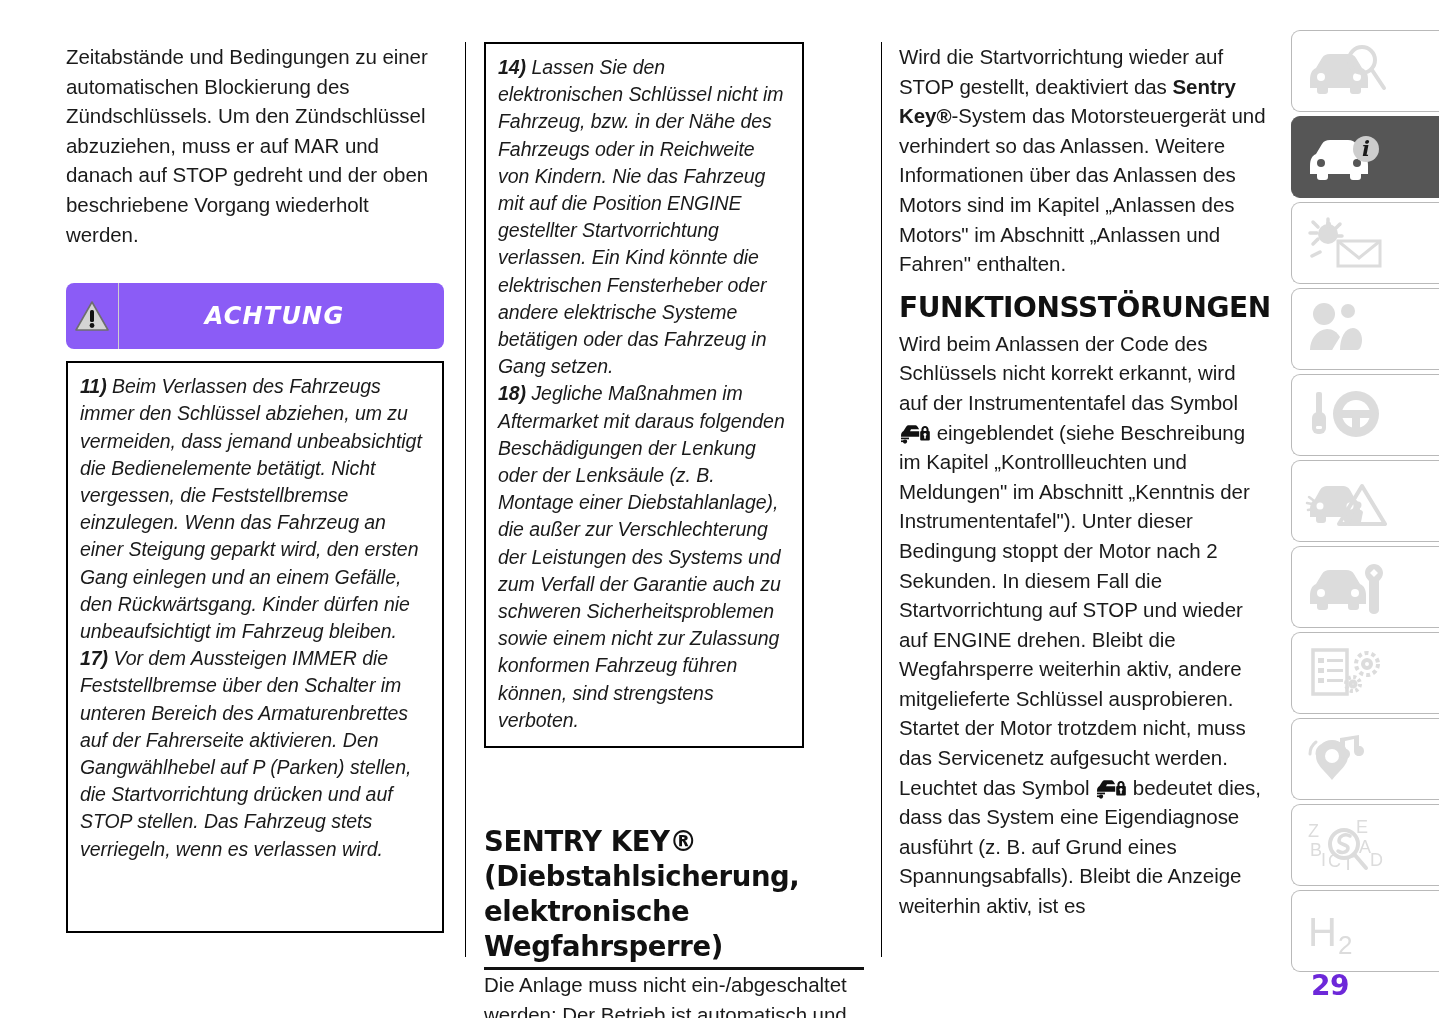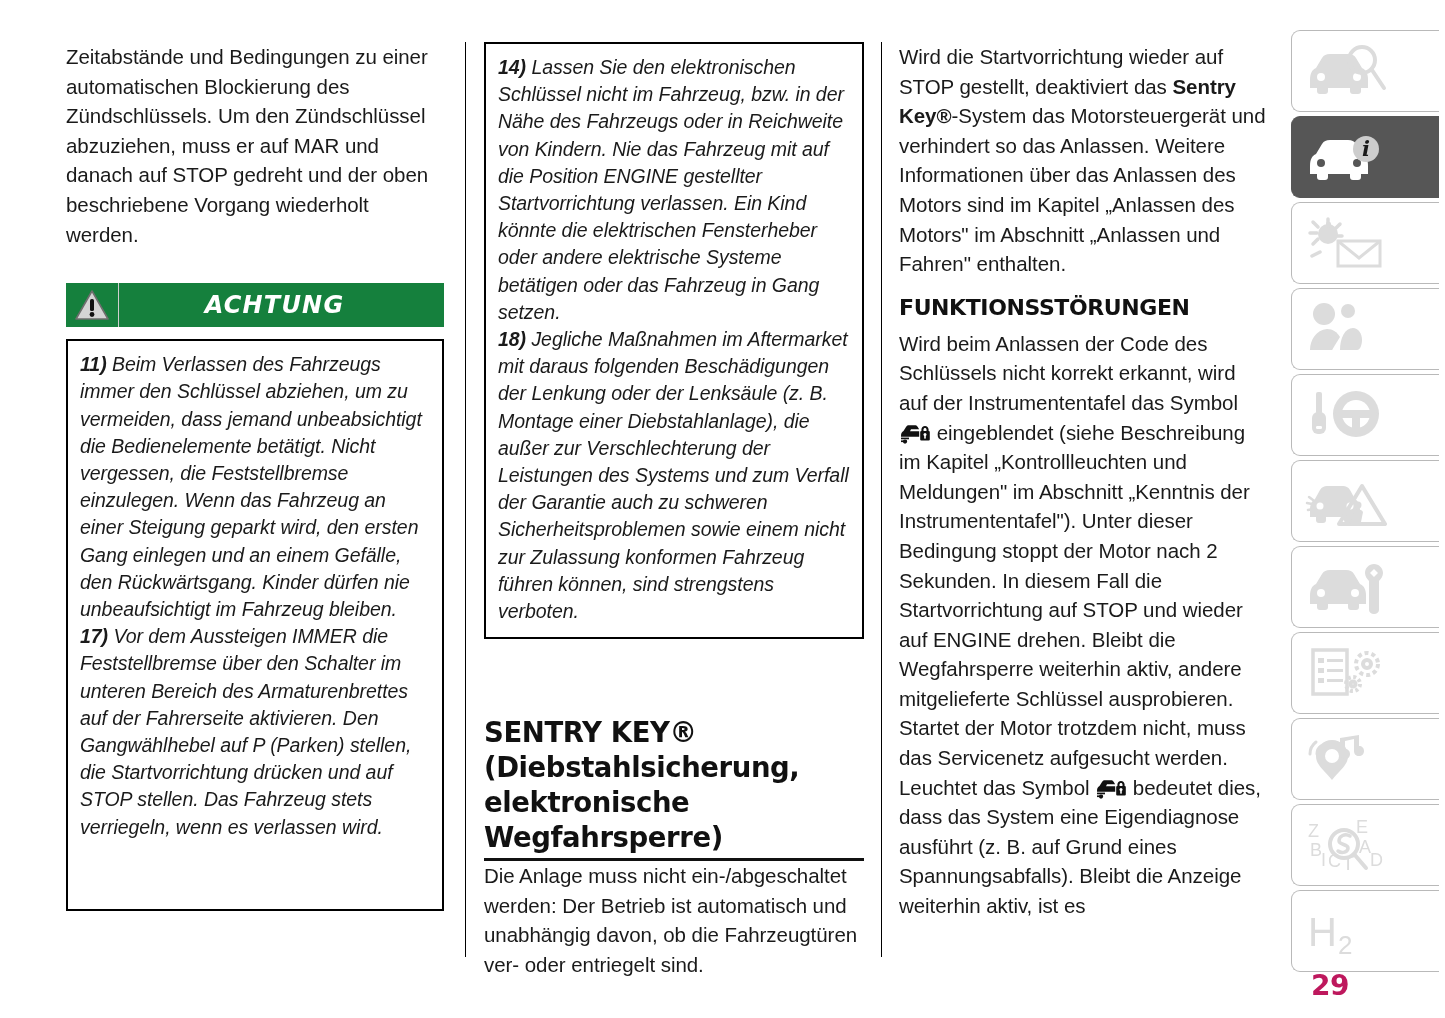"14) Lassen Sie den elektronischen" div.warn-box { width: 380px -> 320px }
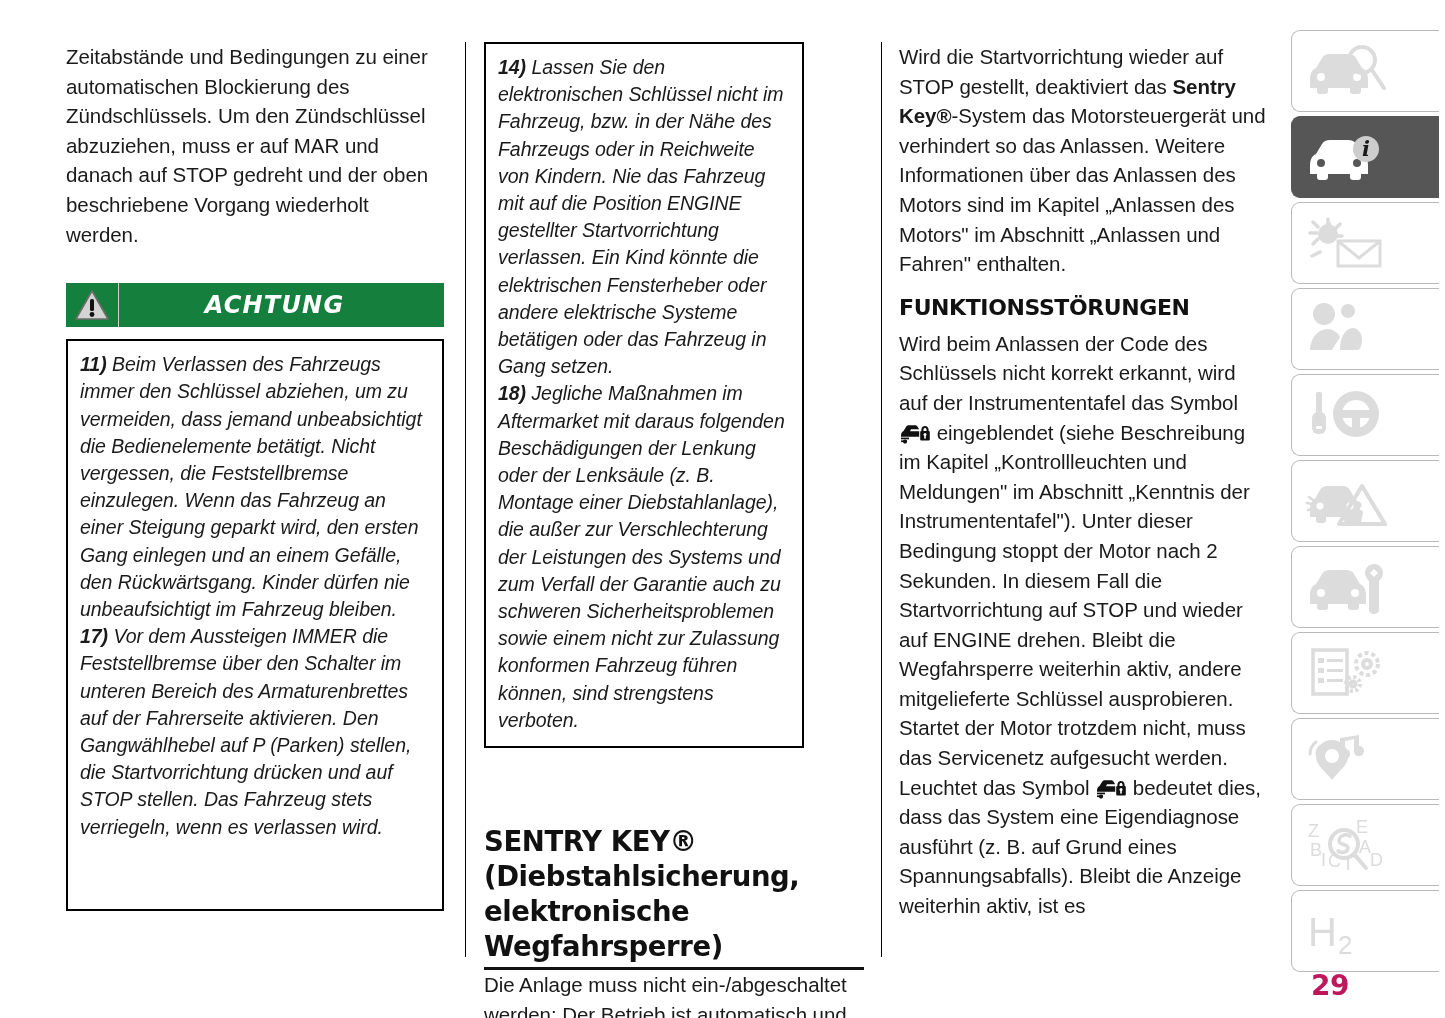"ACHTUNG" .warn-bar { background: #15803d -> #8b5cf6; border-radius: none -> 8px; height: 44px -> 66px }
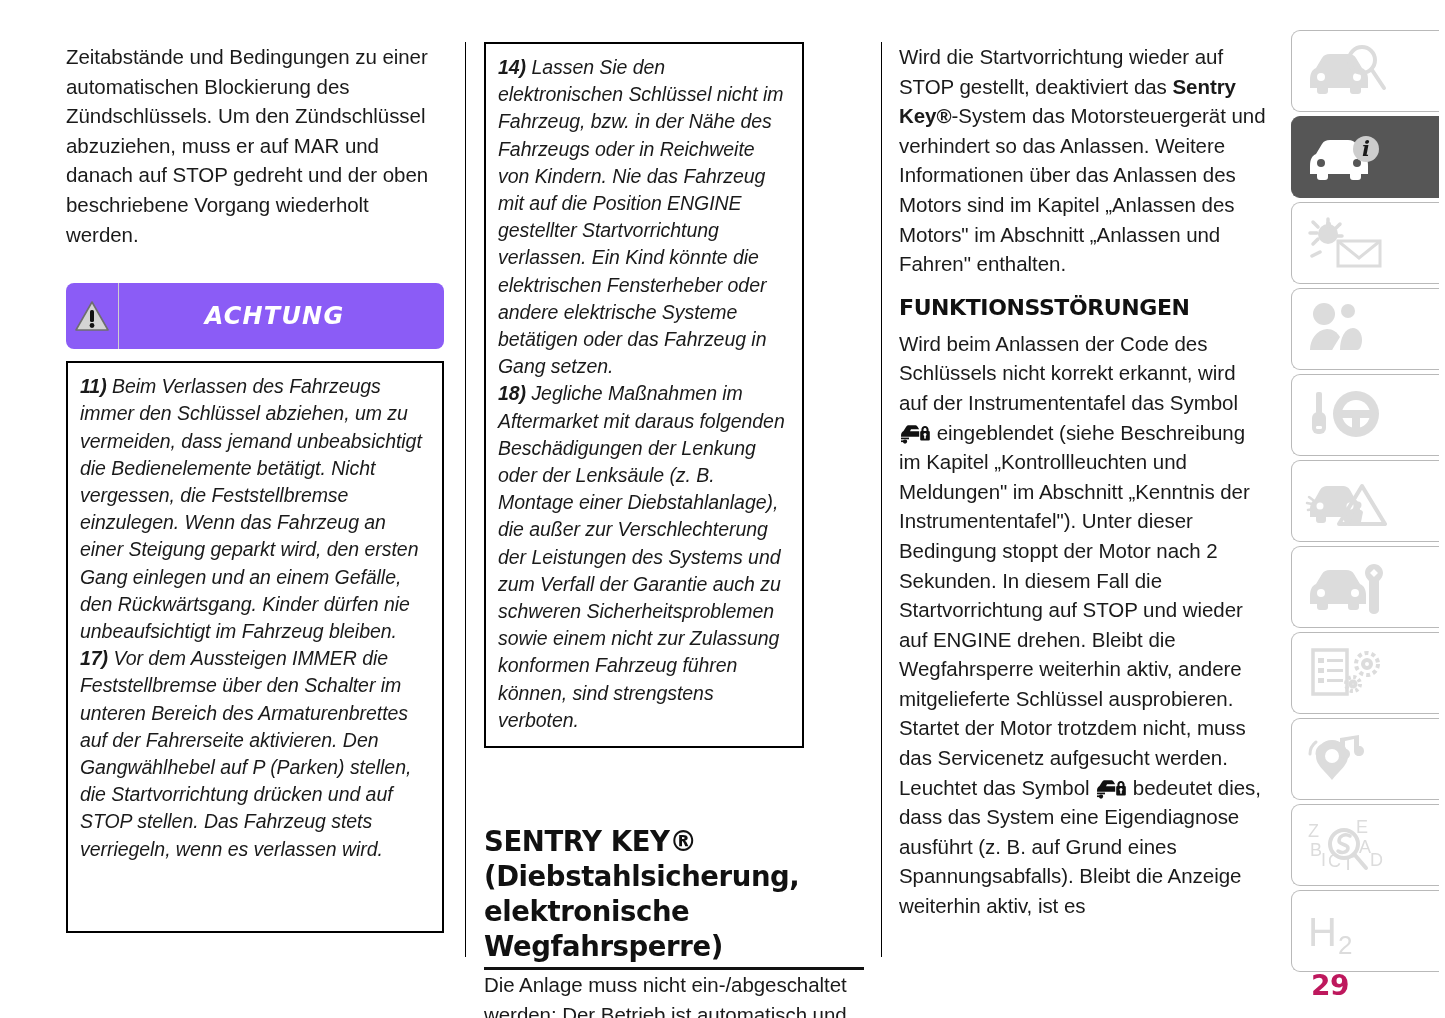"FUNKTIONSSTÖRUNGEN" h2.section-head { font-size: 22px -> 28px }
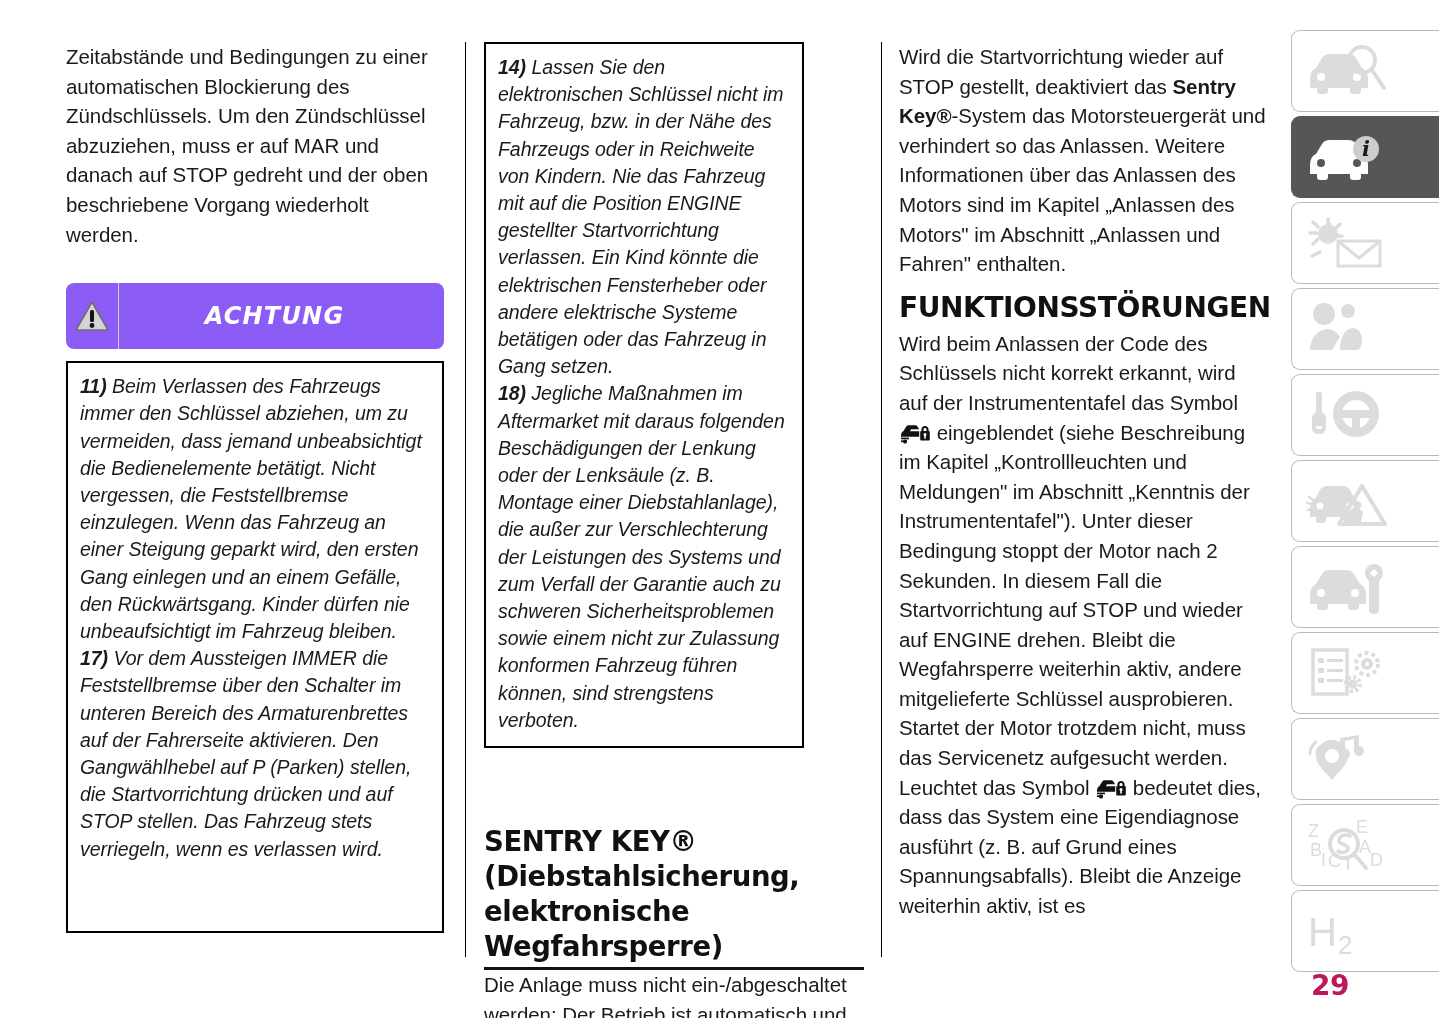"29" .page-number { color: #be185d -> #6d28d9 }
